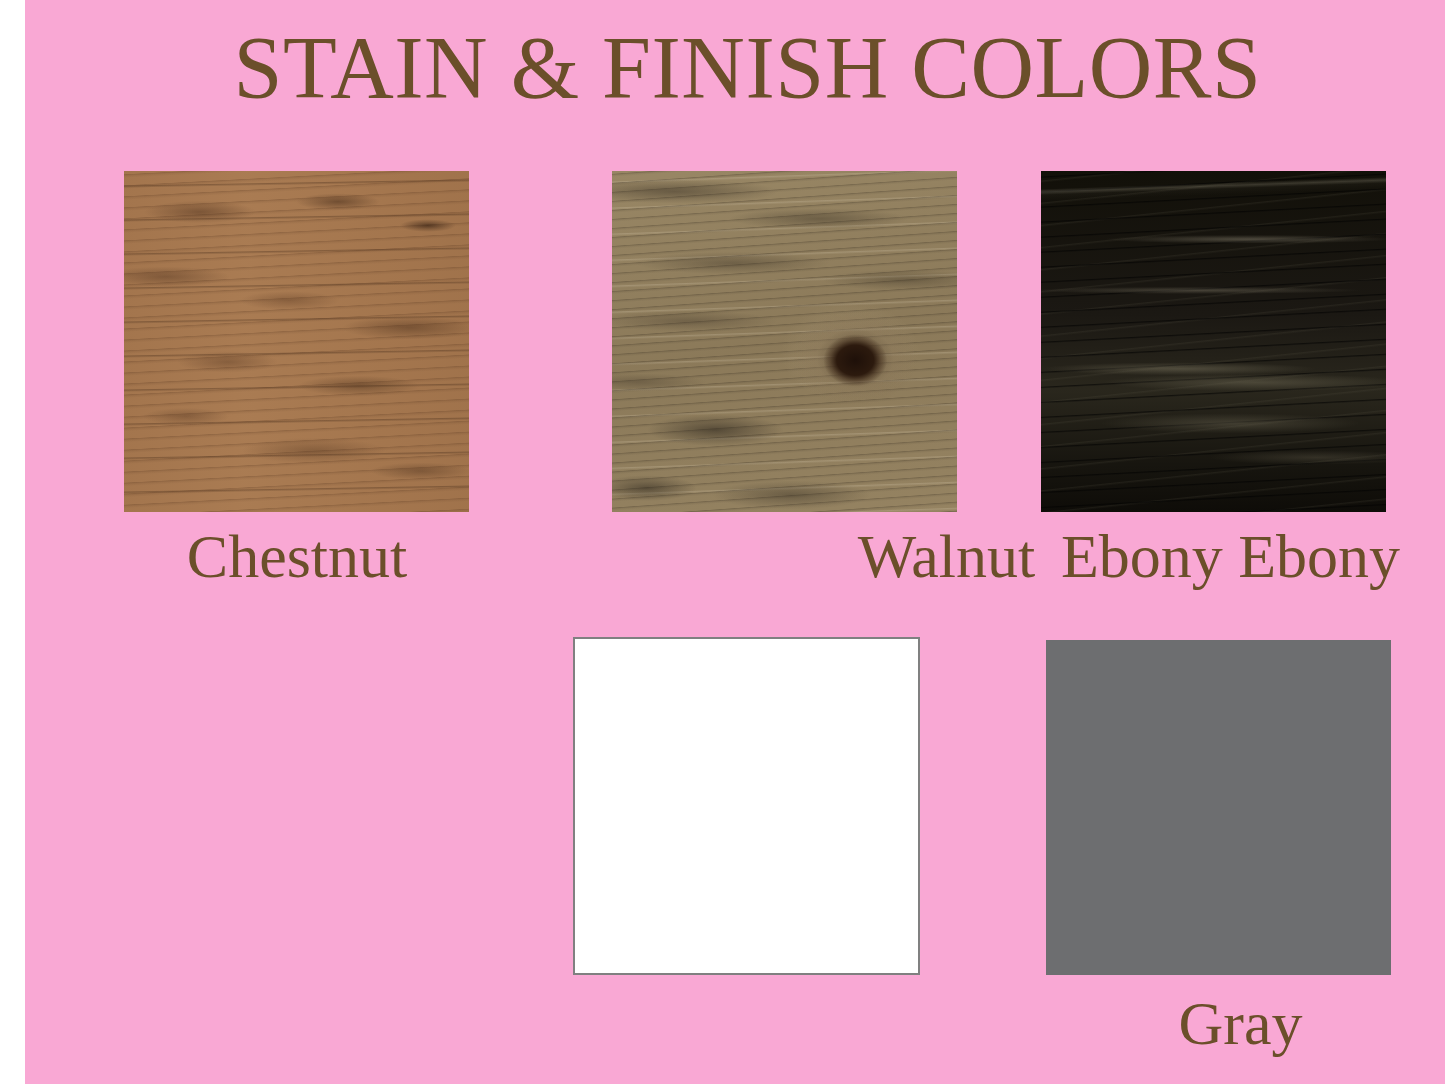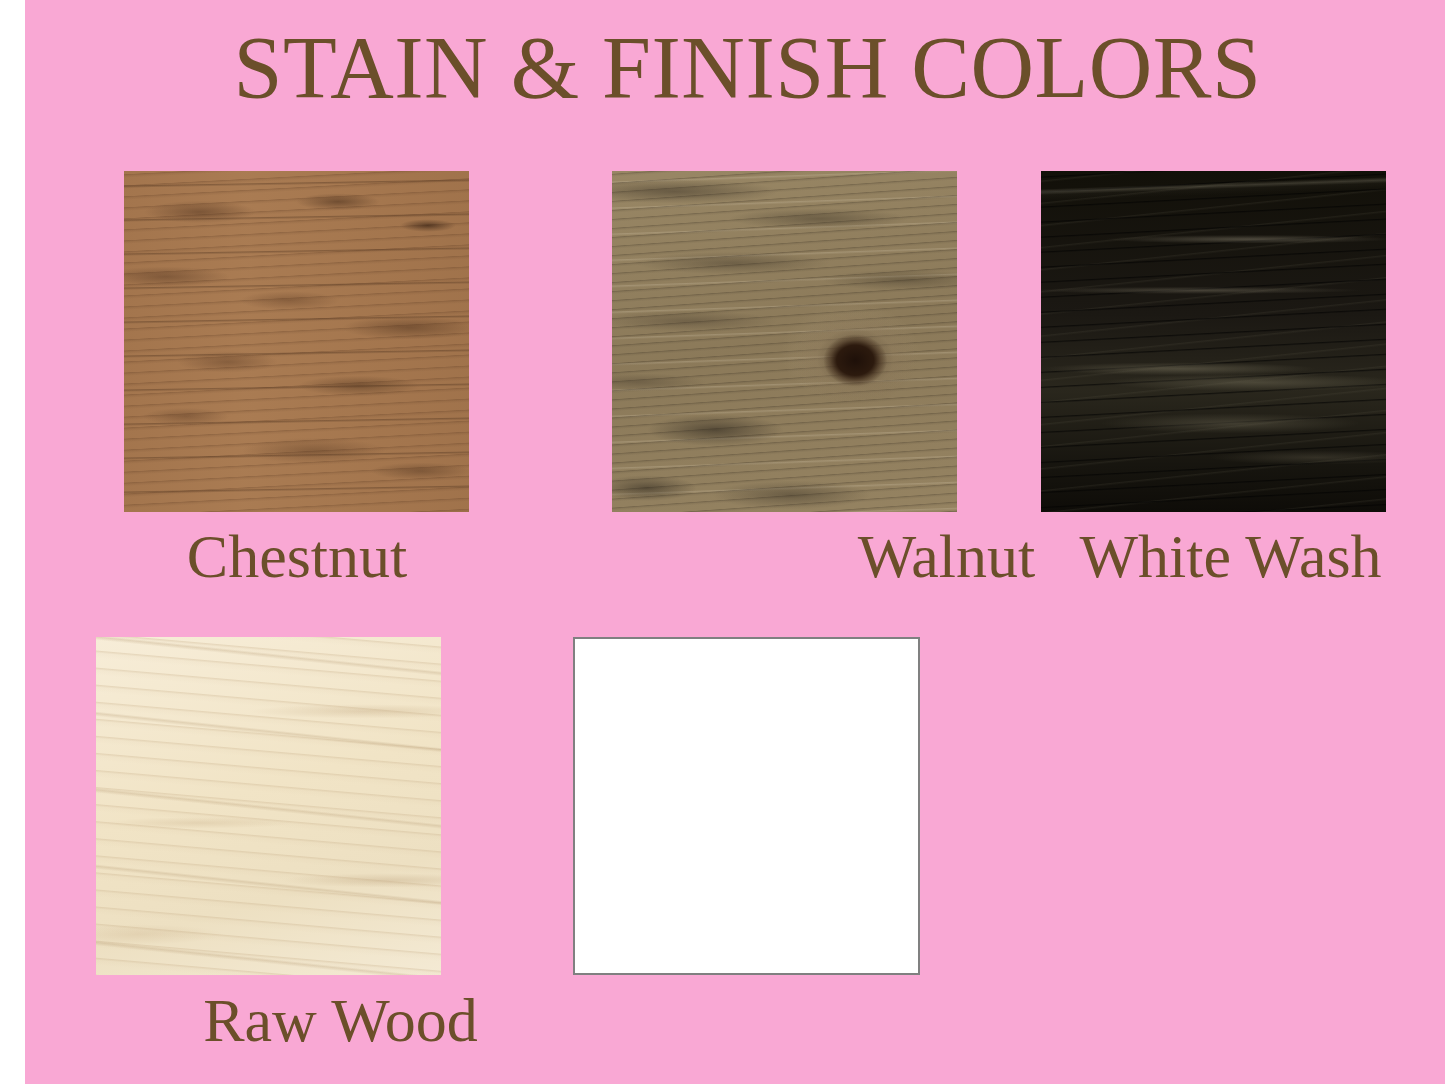"White Wash" div.swatch-label { text: White Wash -> Ebony Ebony }
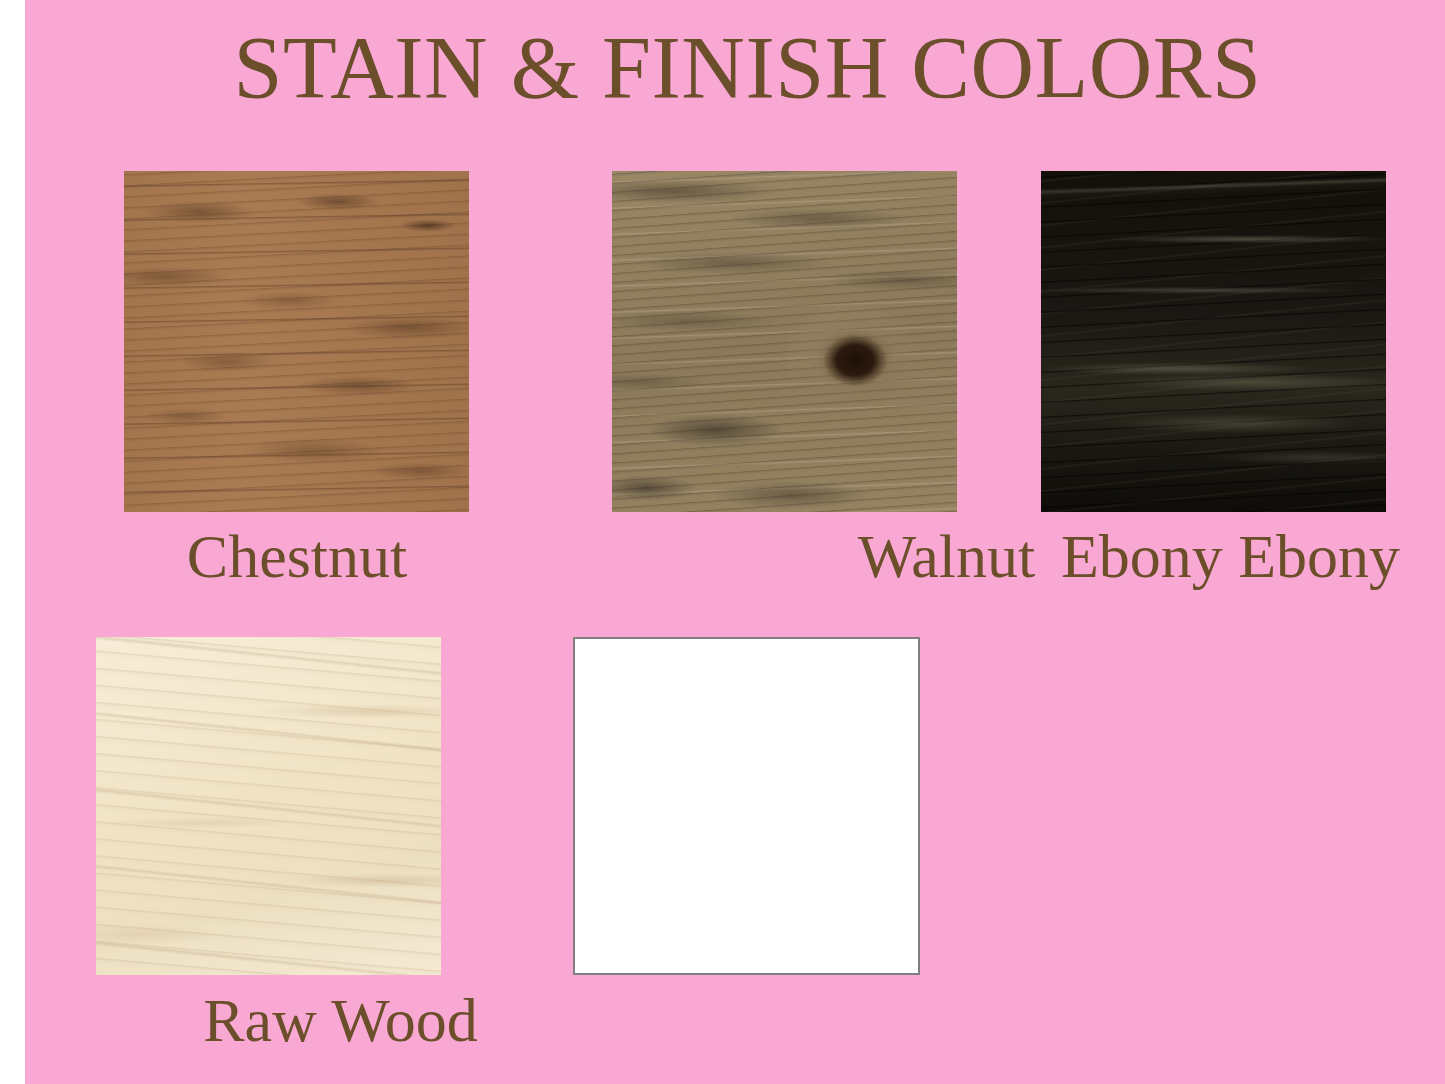"Raw Wood" div.swatch-cell { html: <div> <div></div> <div>Raw Wood</div> </div> -> none }
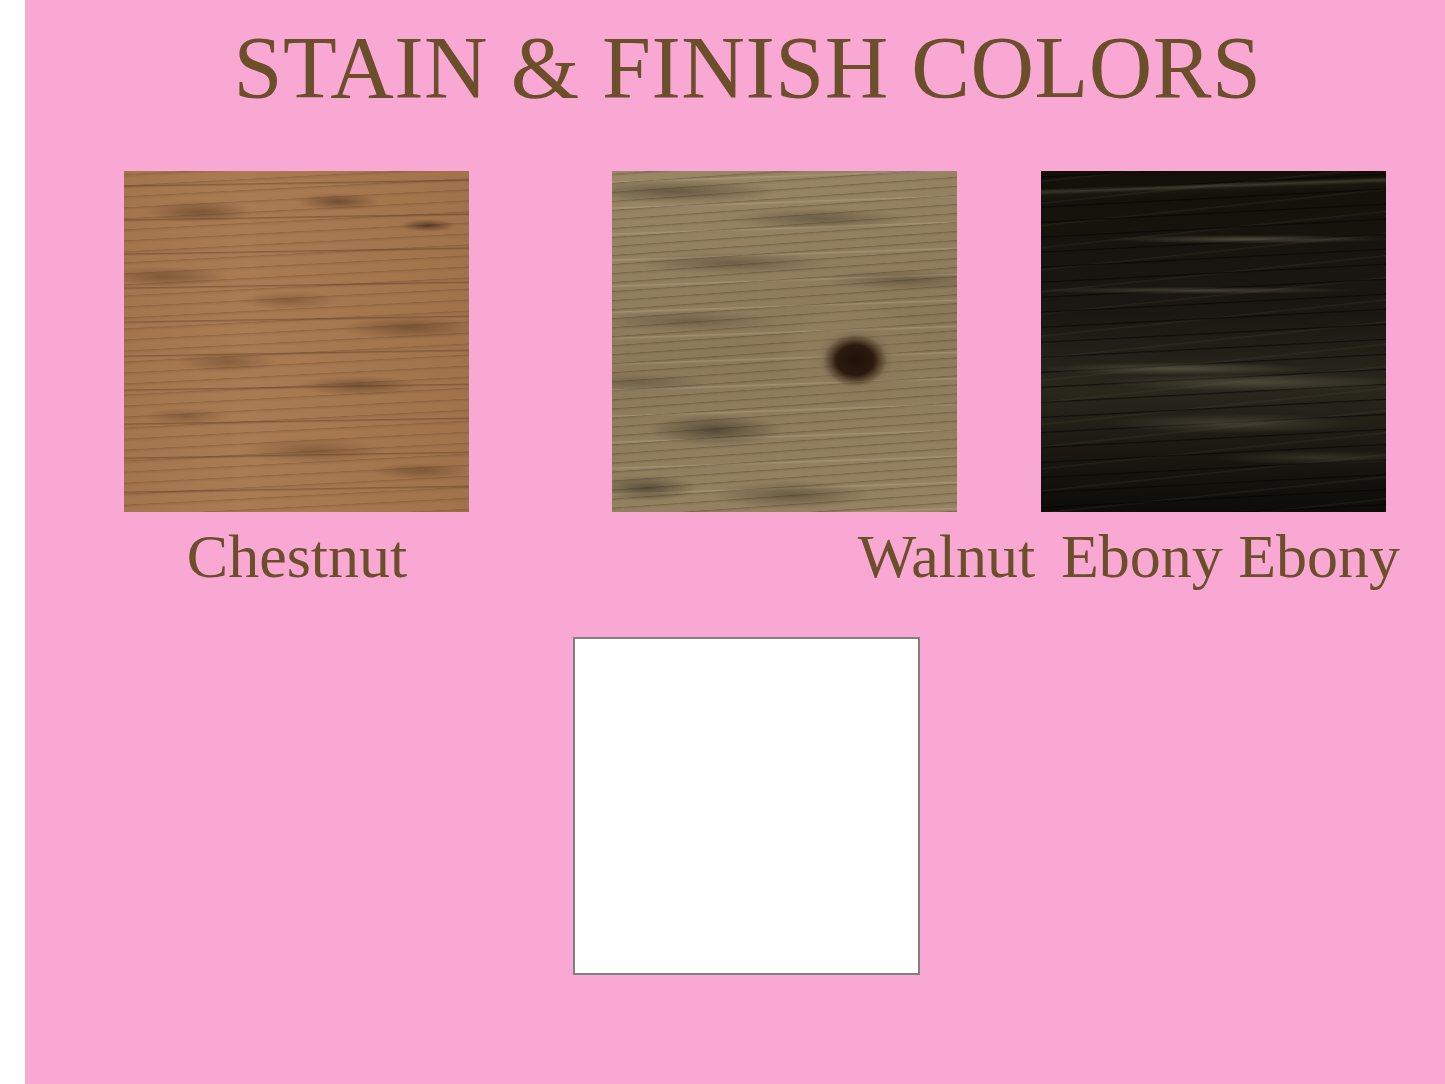"Gray" div.swatch-cell { html: none -> <div> <div></div> <div>Gray</div> </div> }
